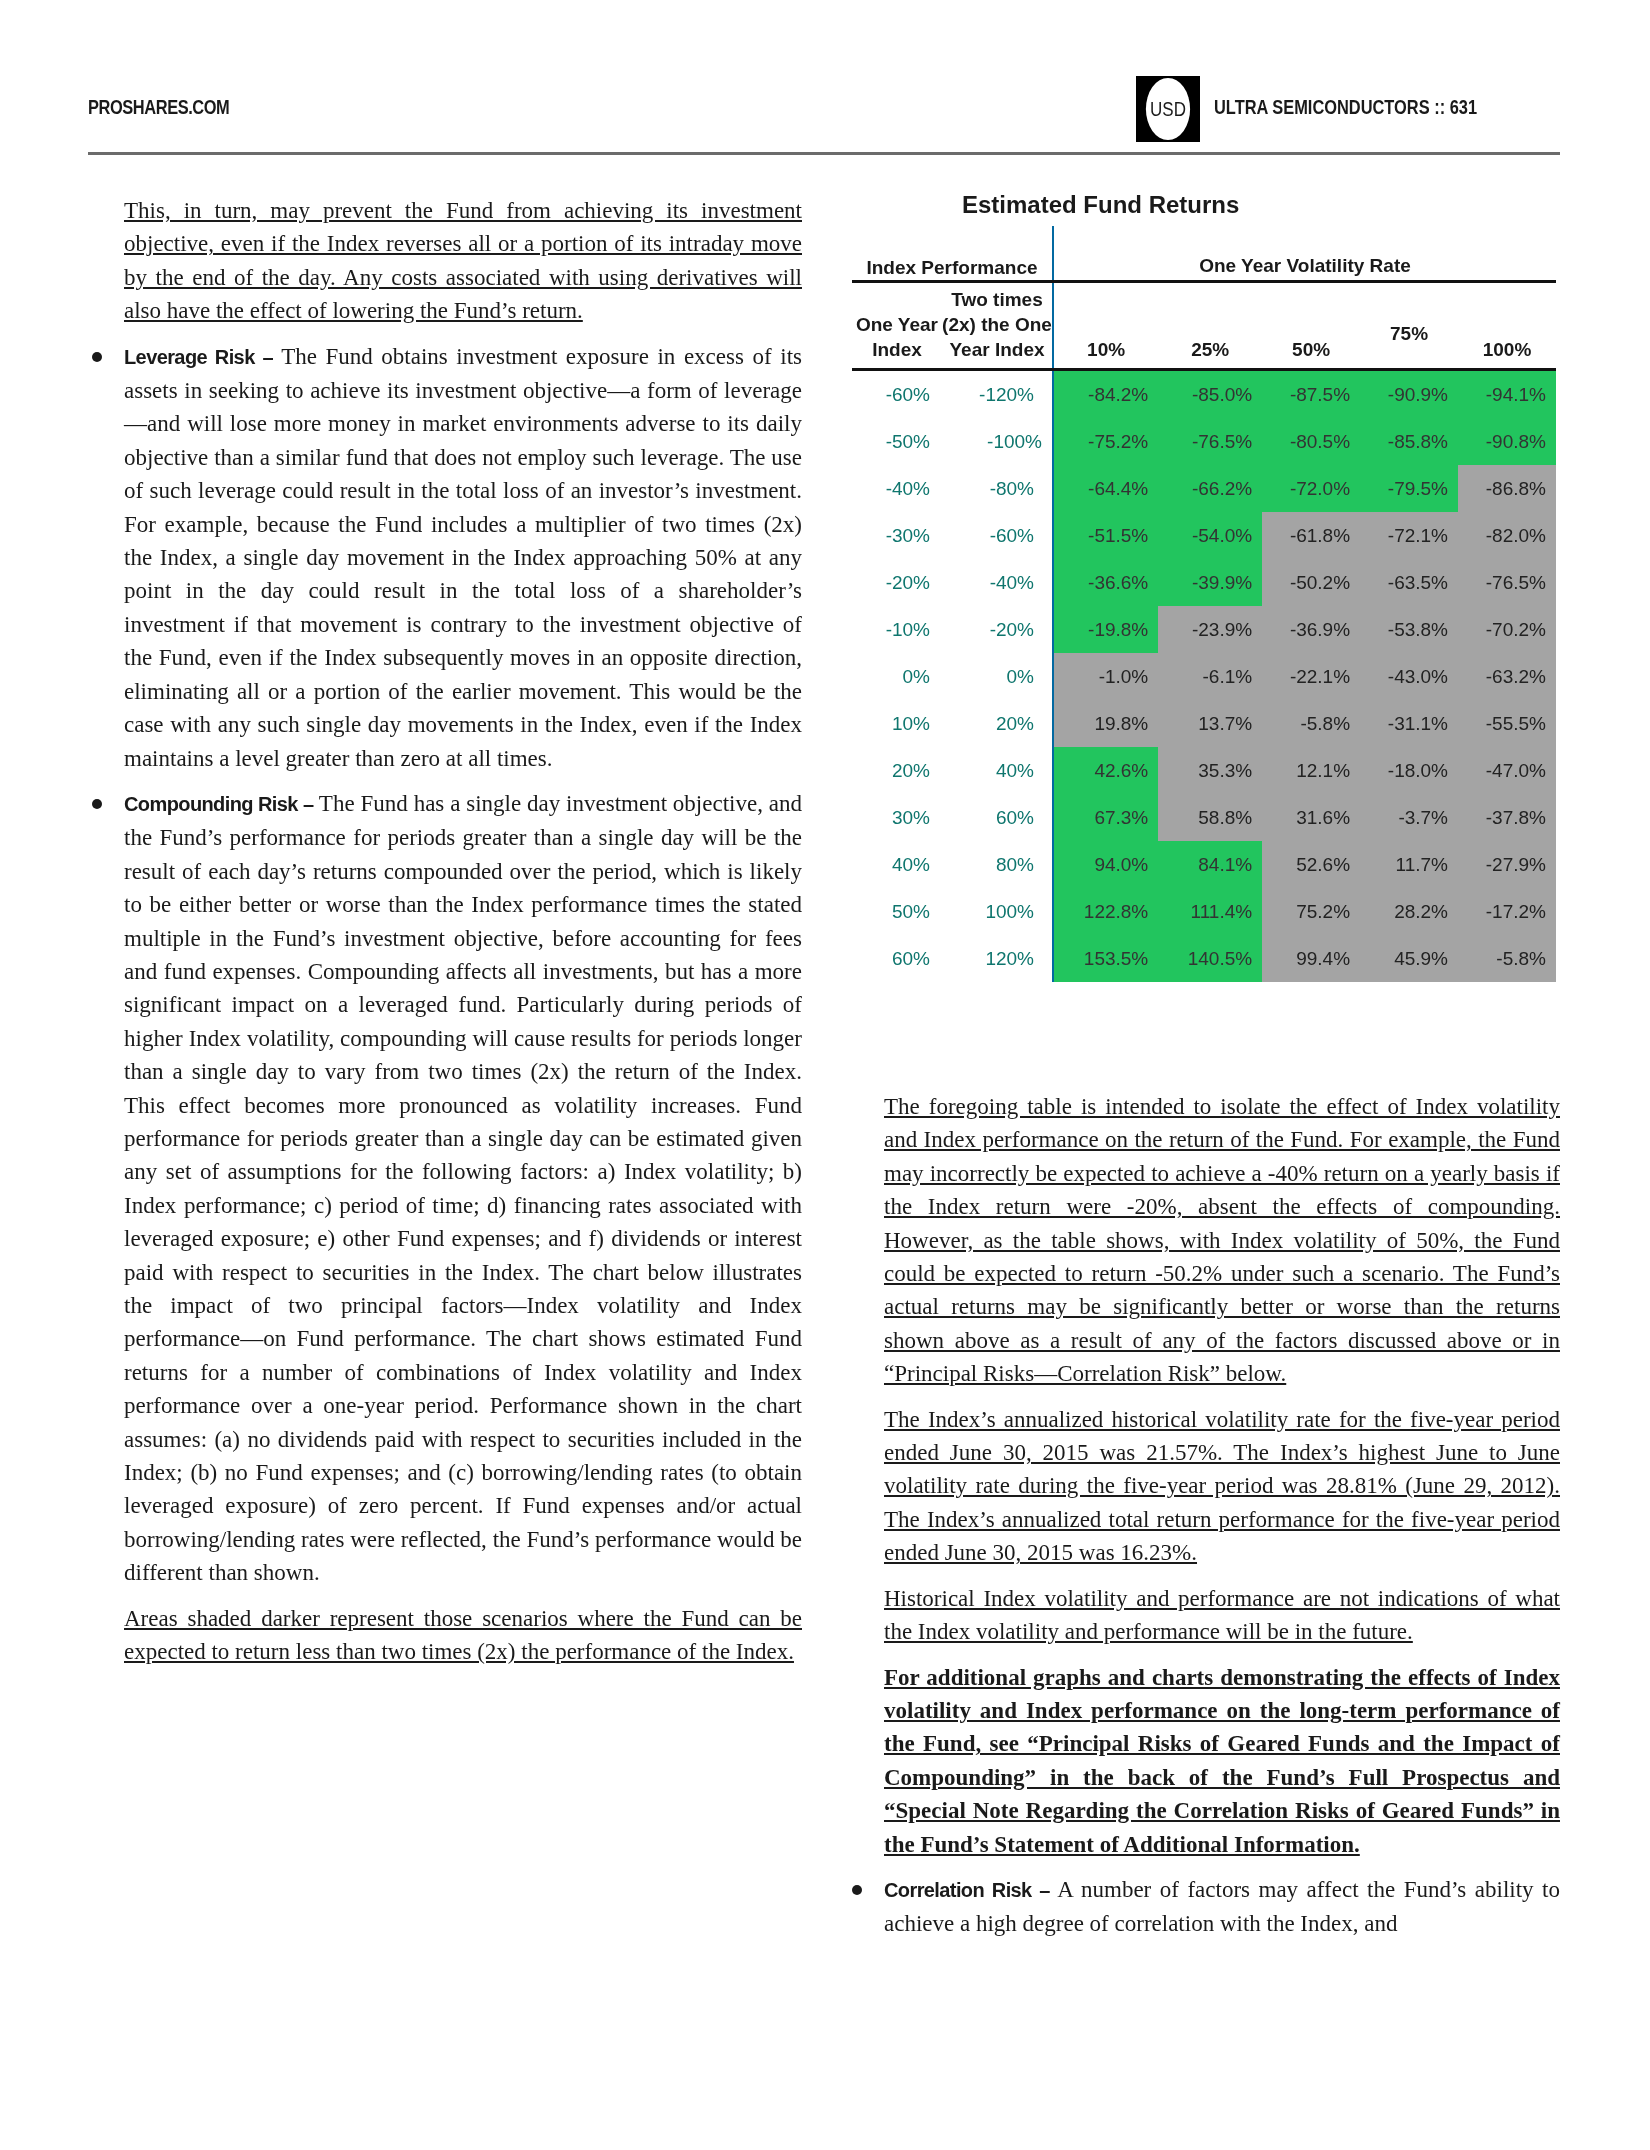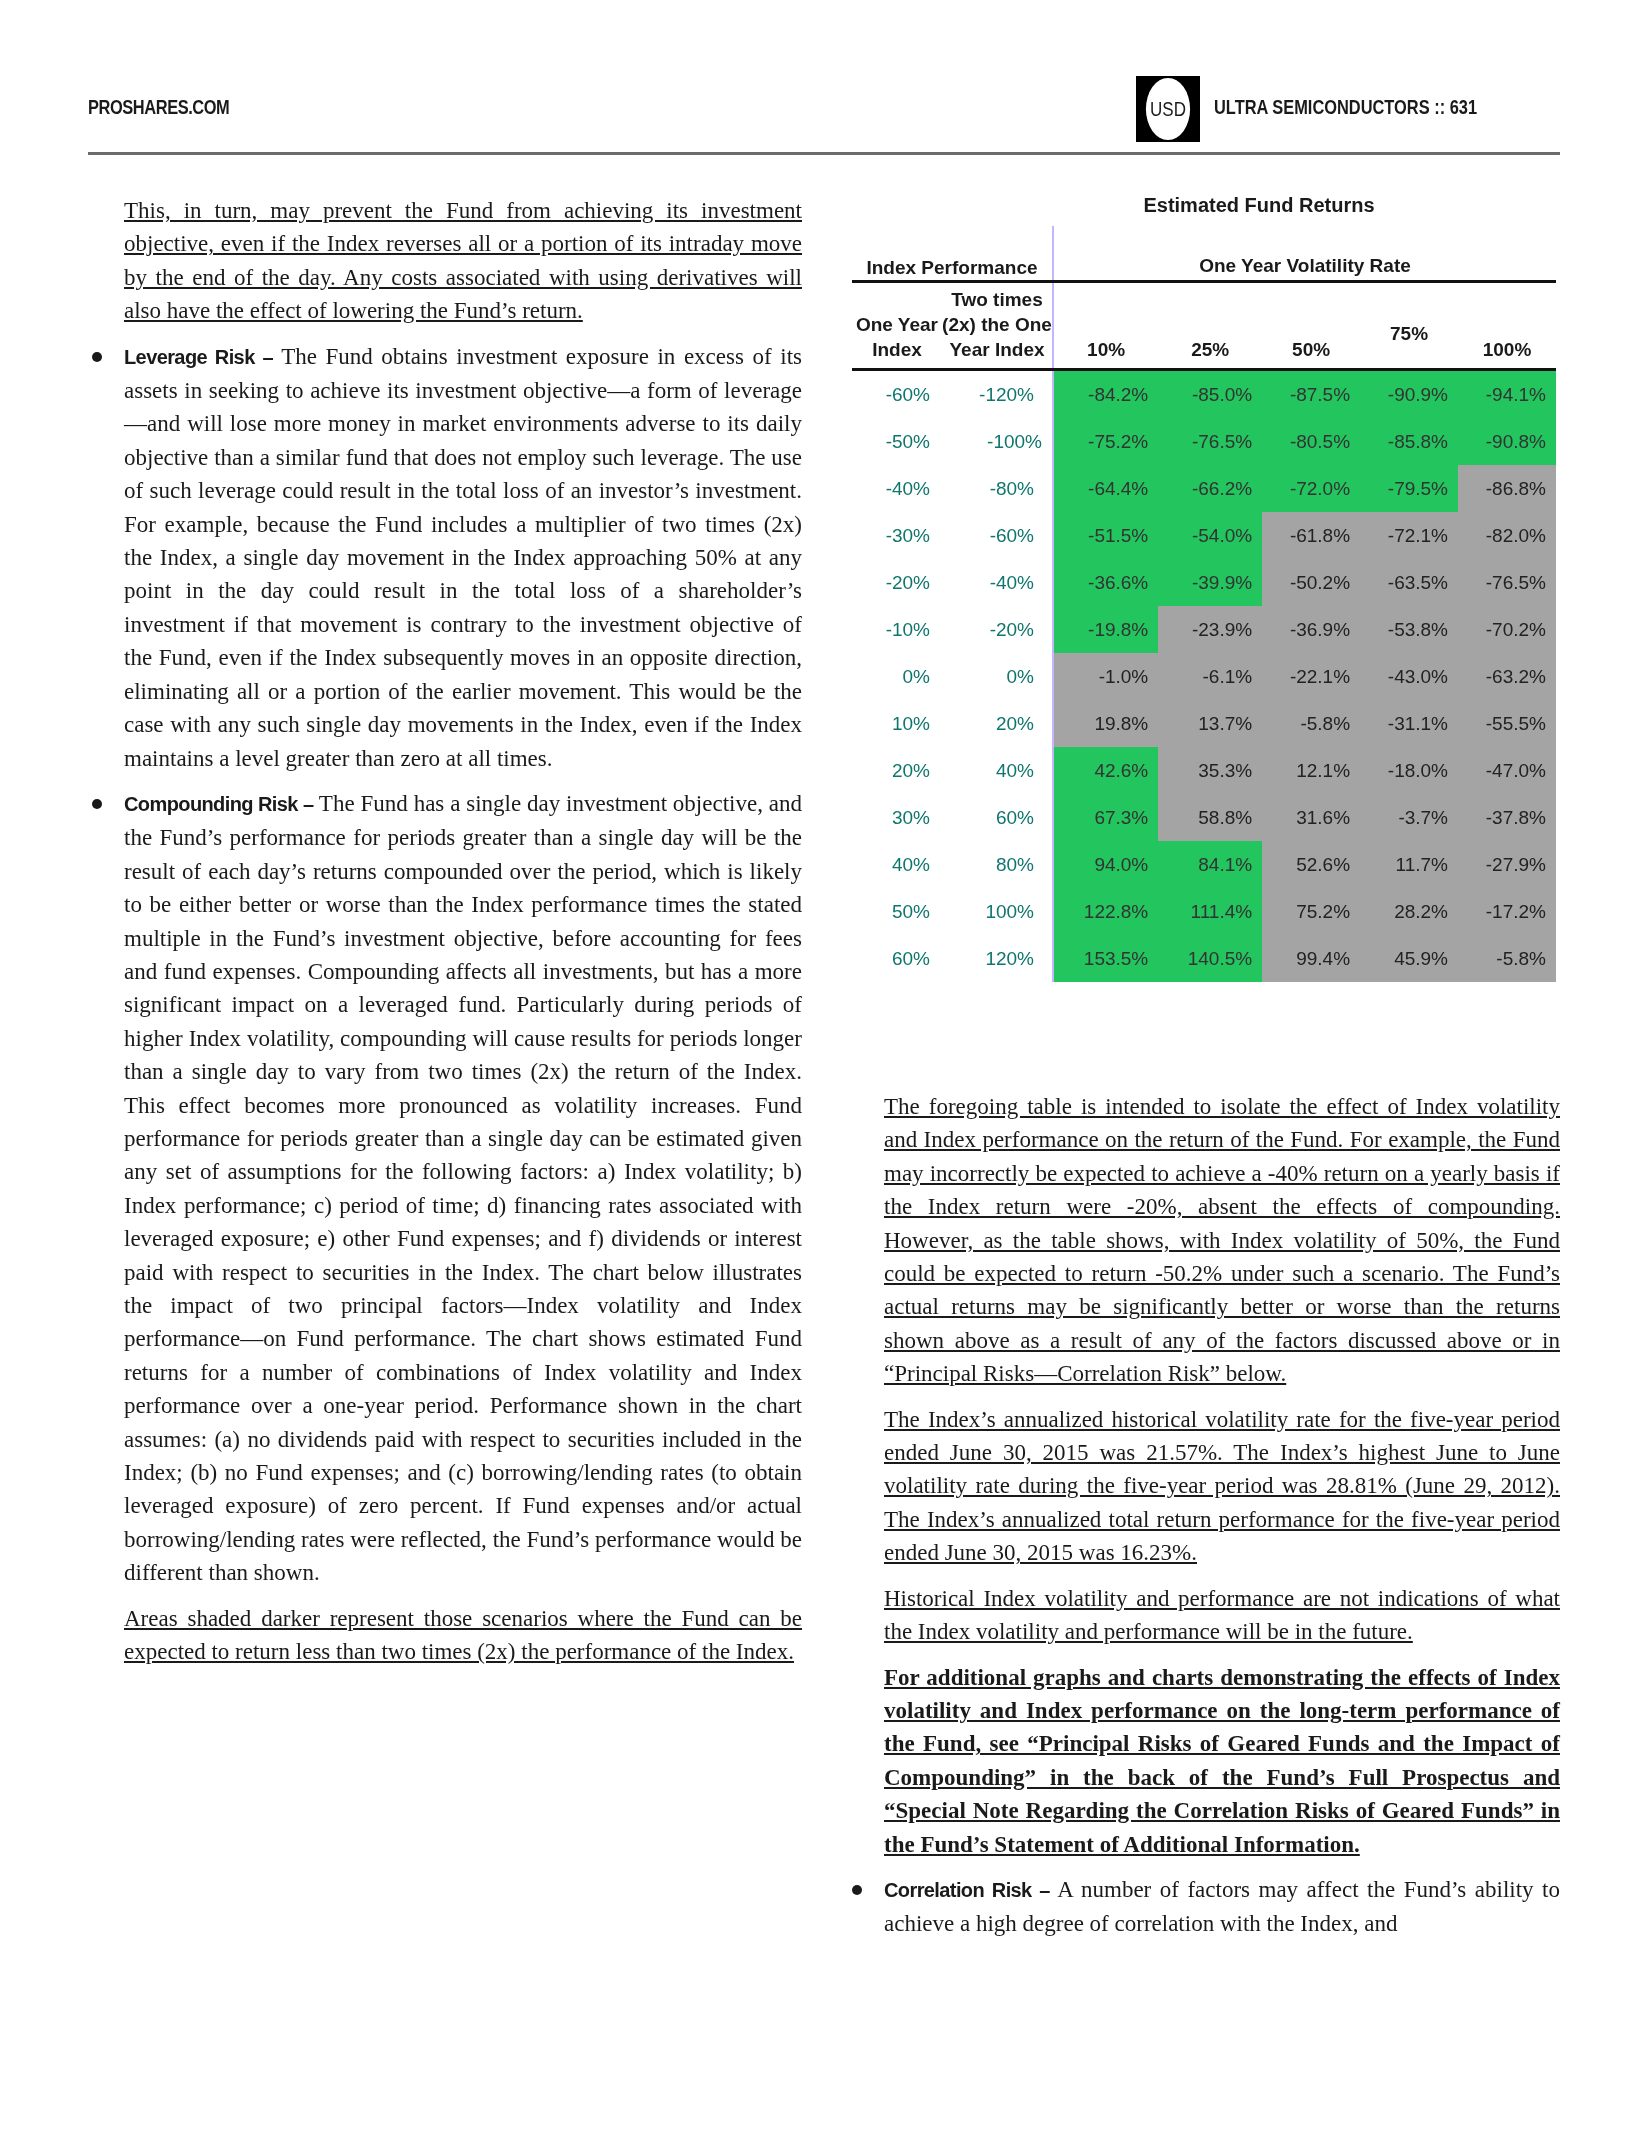"Estimated Fund Returns" .tbl-title { font-size: 20px -> 24px; text-align: center -> left }
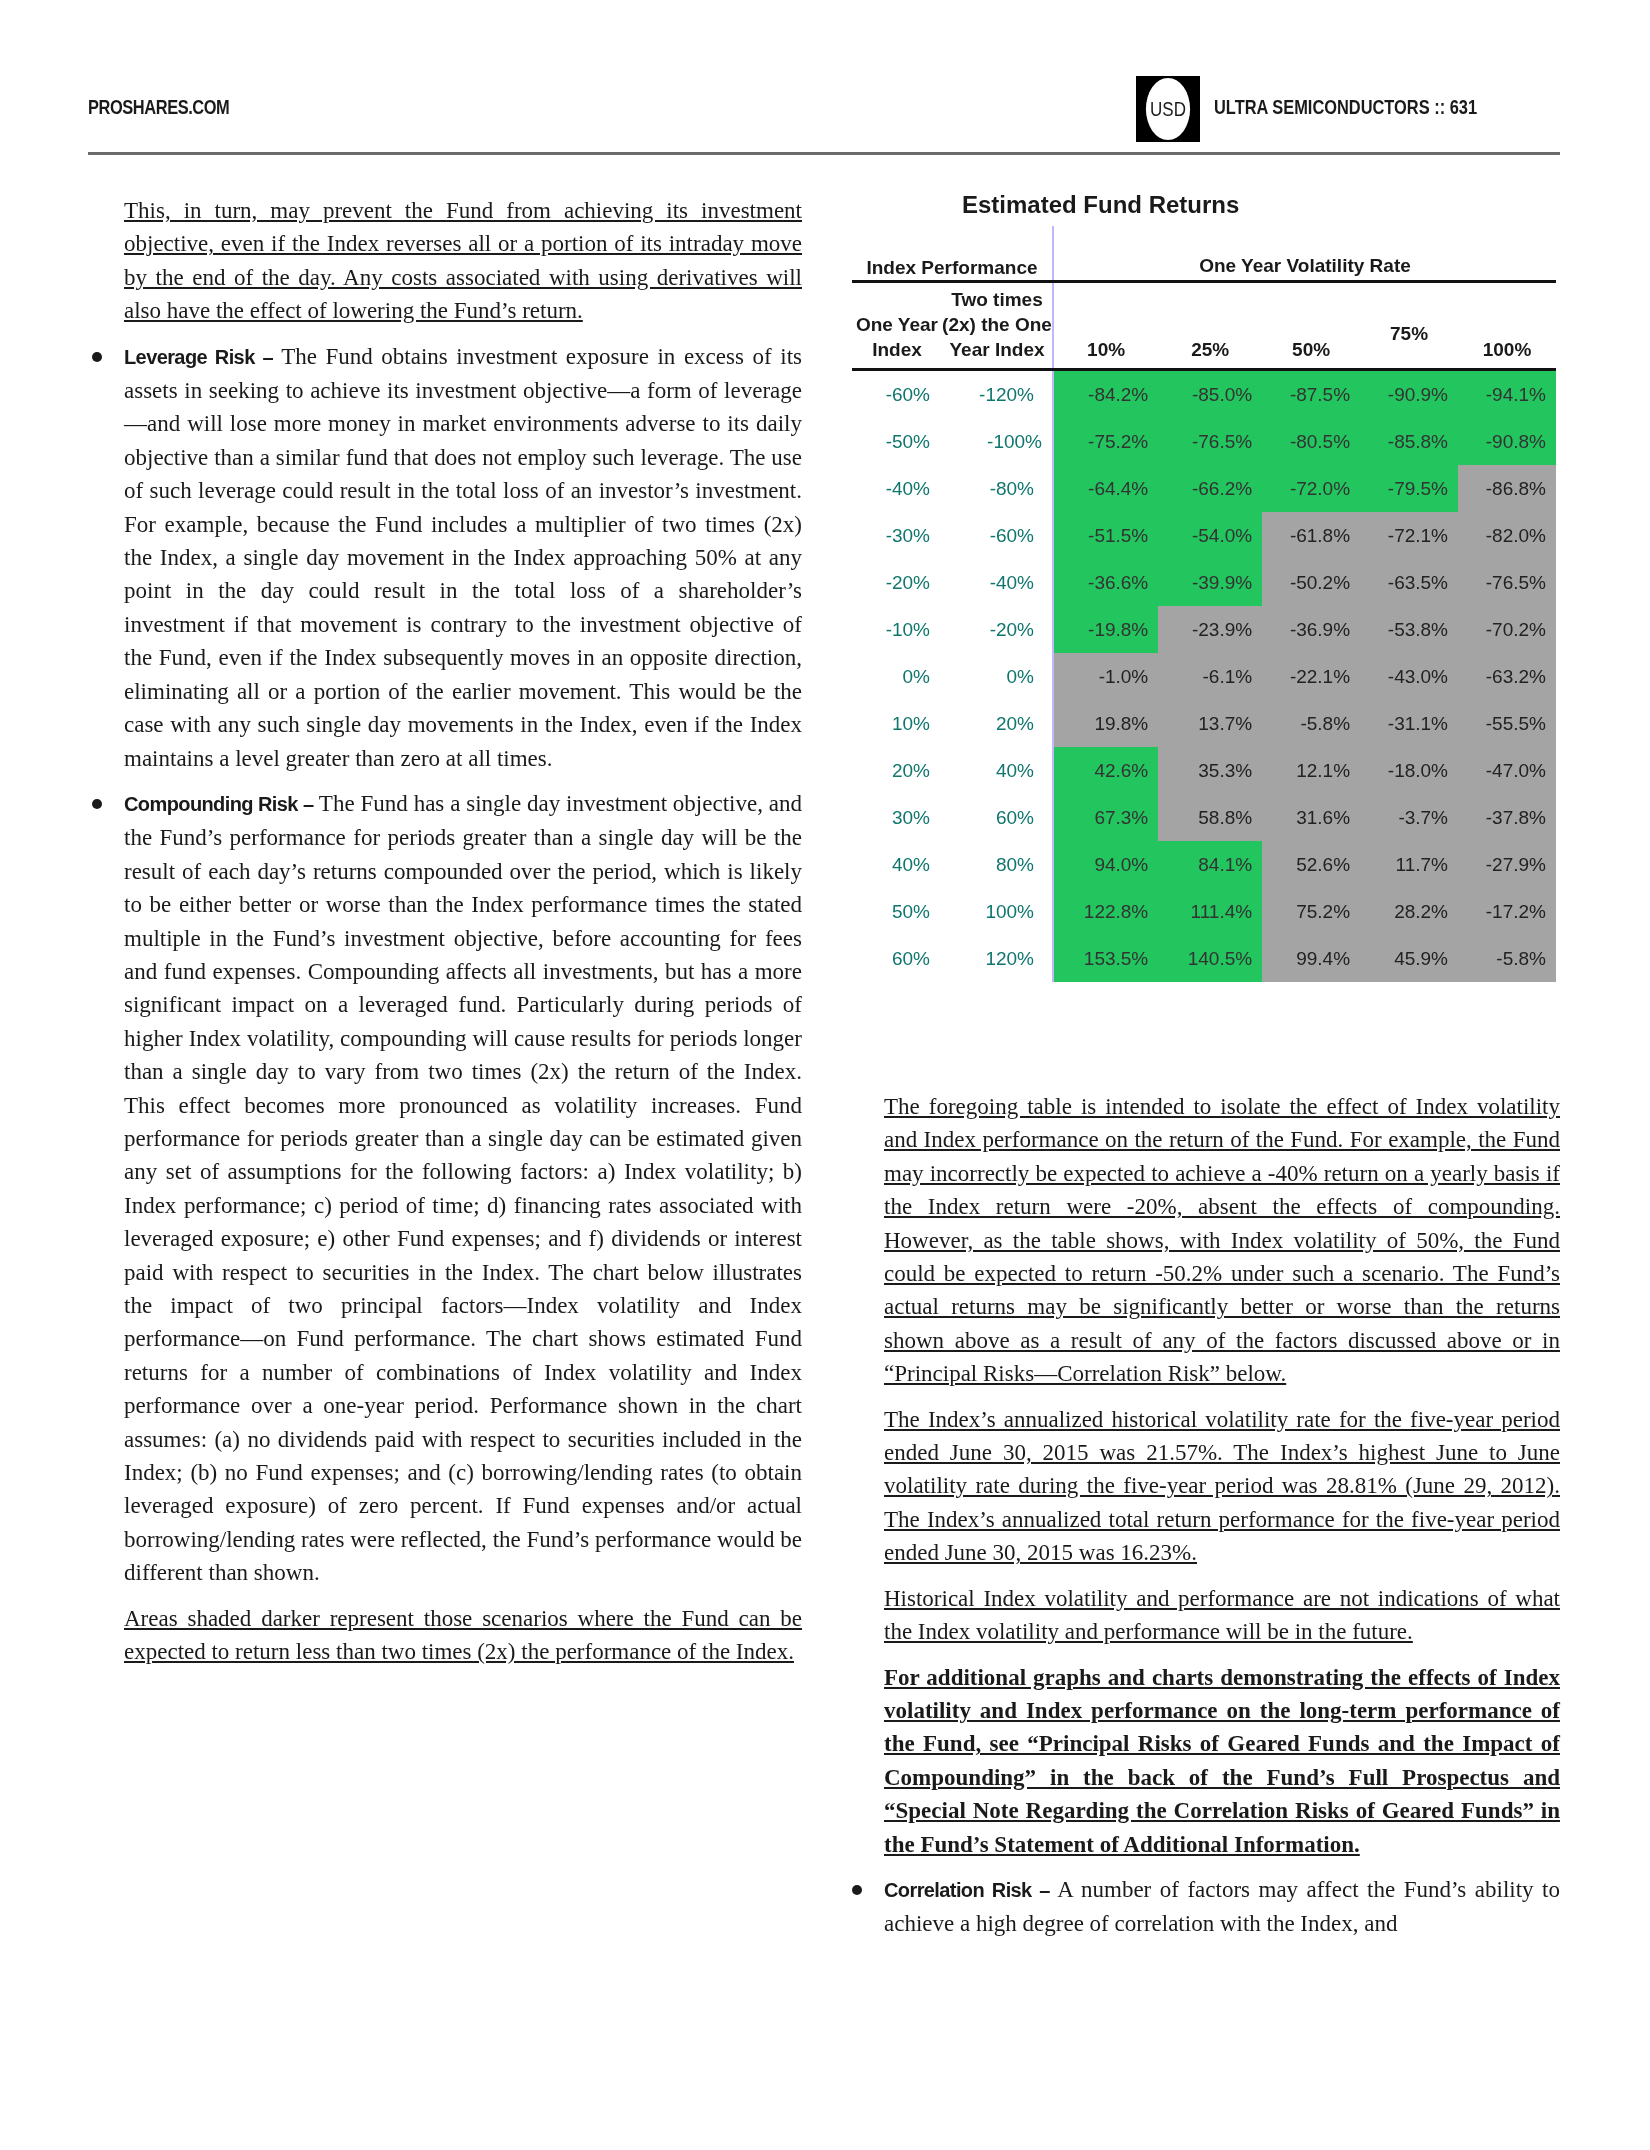"One Year Volatility Rate" .vline { border-left: 2px solid #c4b5fd -> 2px solid #0369a1 }
